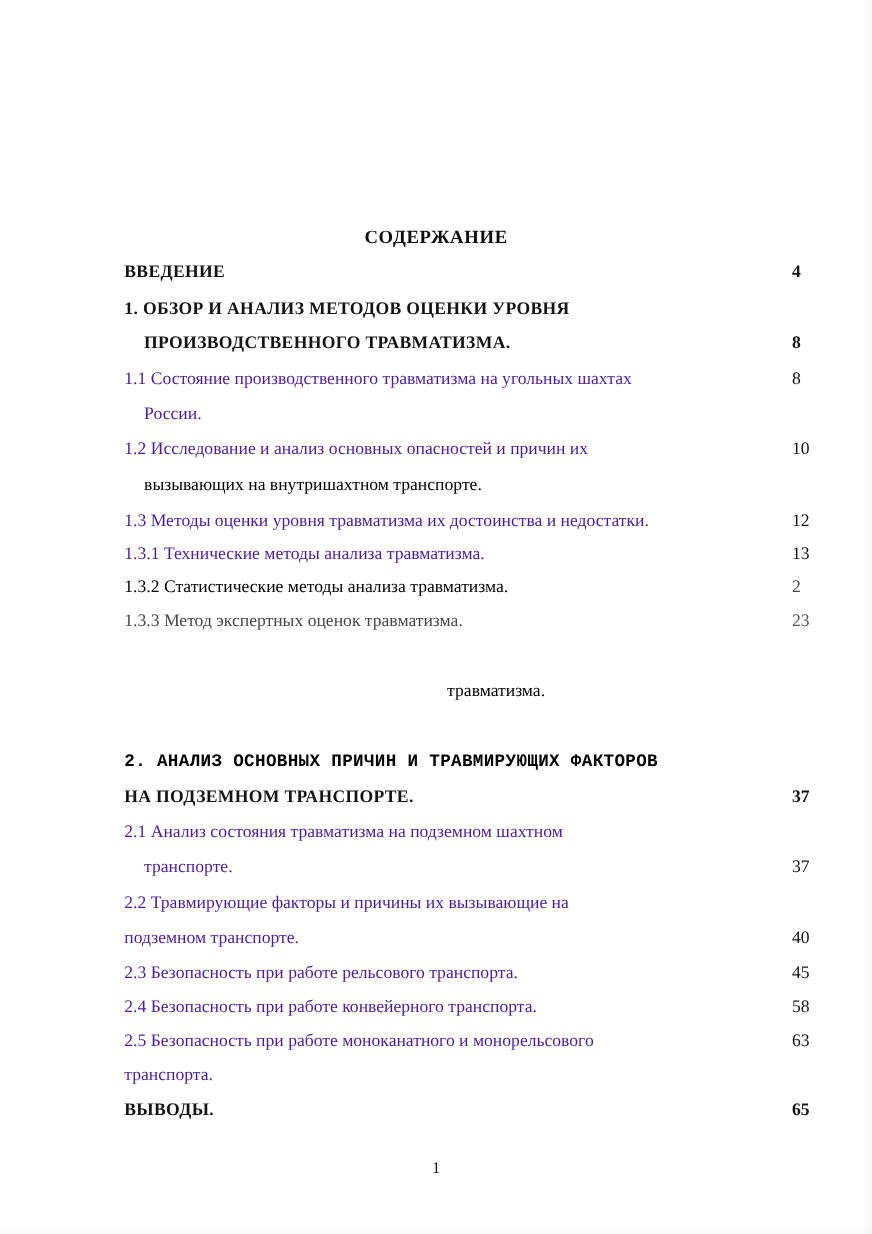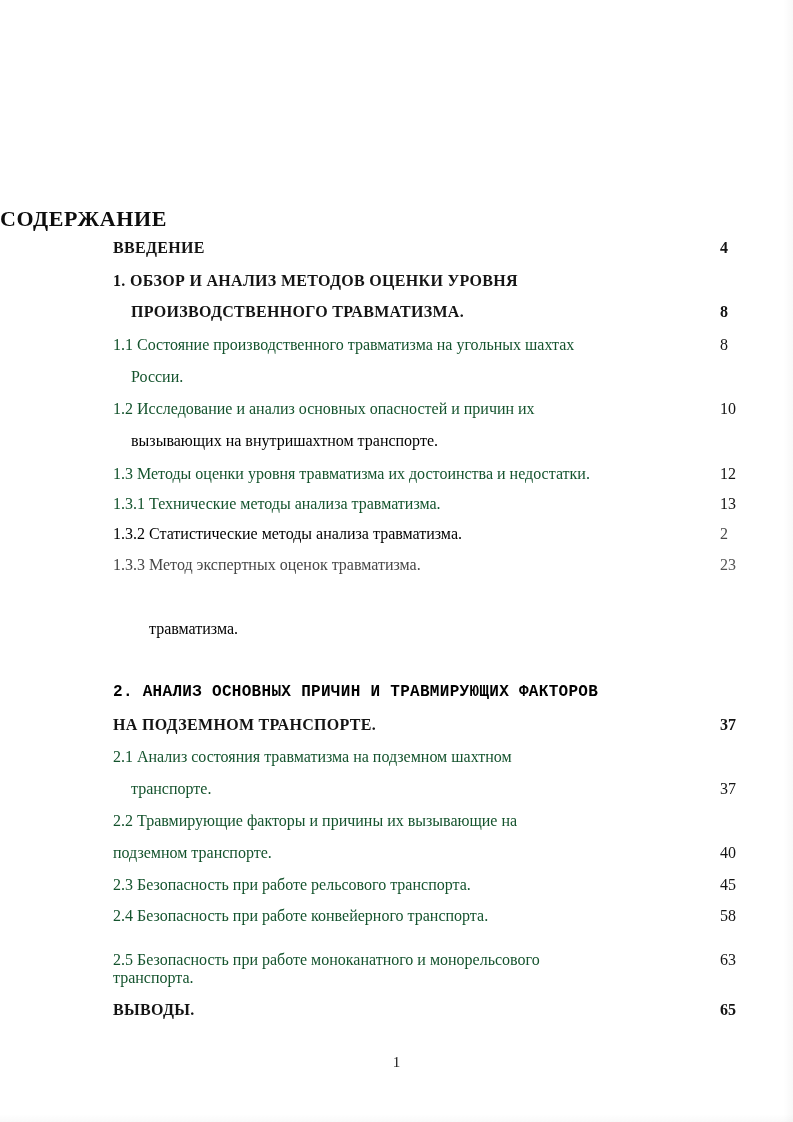"СОДЕРЖАНИЕ" .doc-title { font-size: 22px -> 17px; text-align: left -> center }
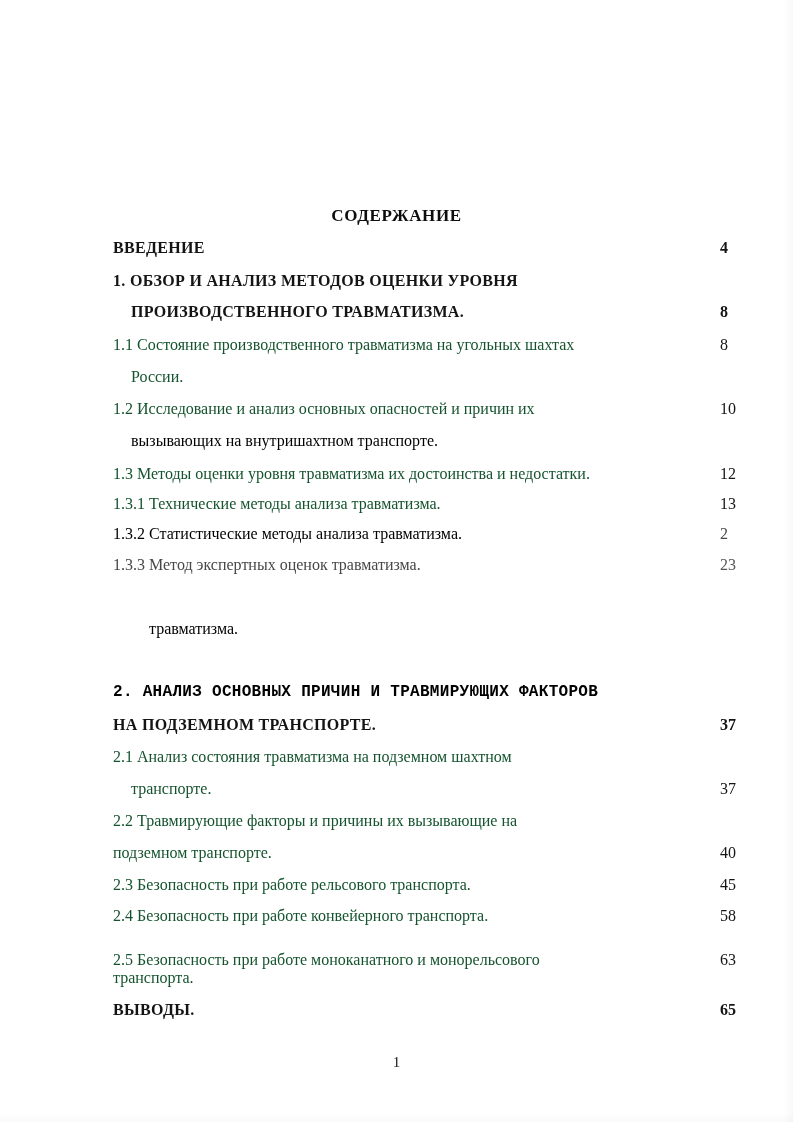"1.1 Состояние производственного" .fade-1 .label { color: #14532d -> #4c1d95 }
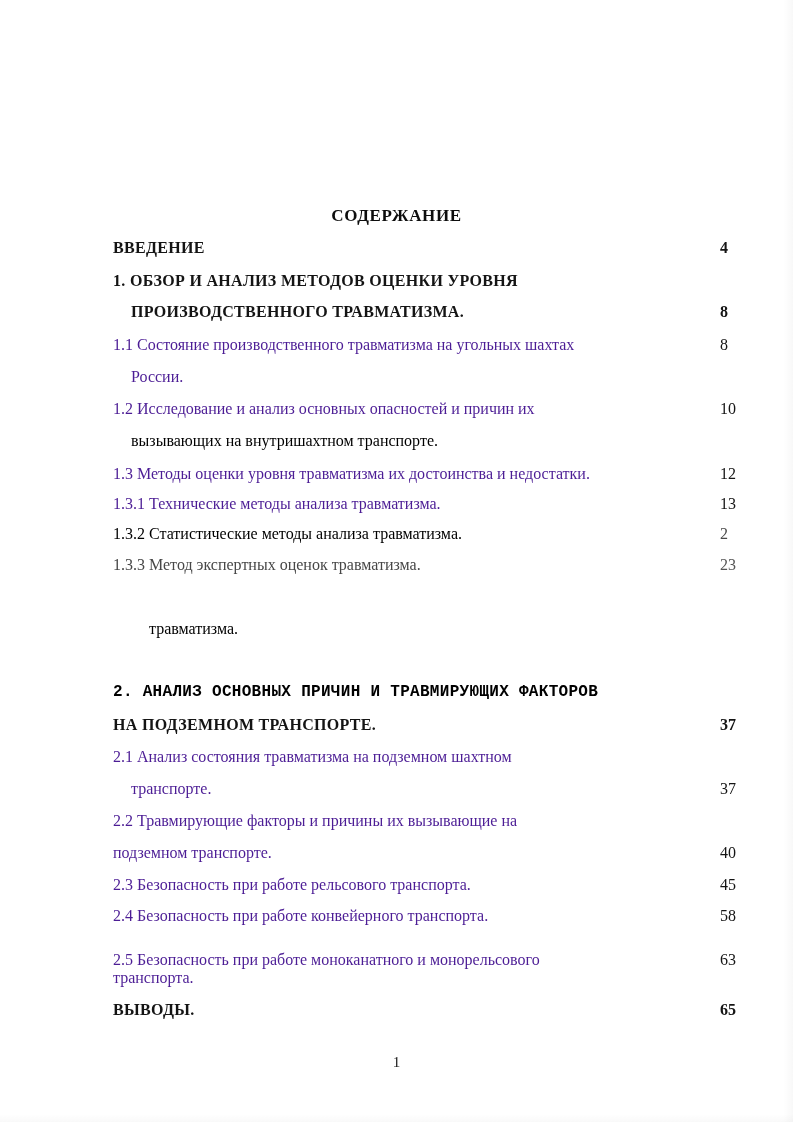"травматизма." .ind-2 { text-align: none -> center }
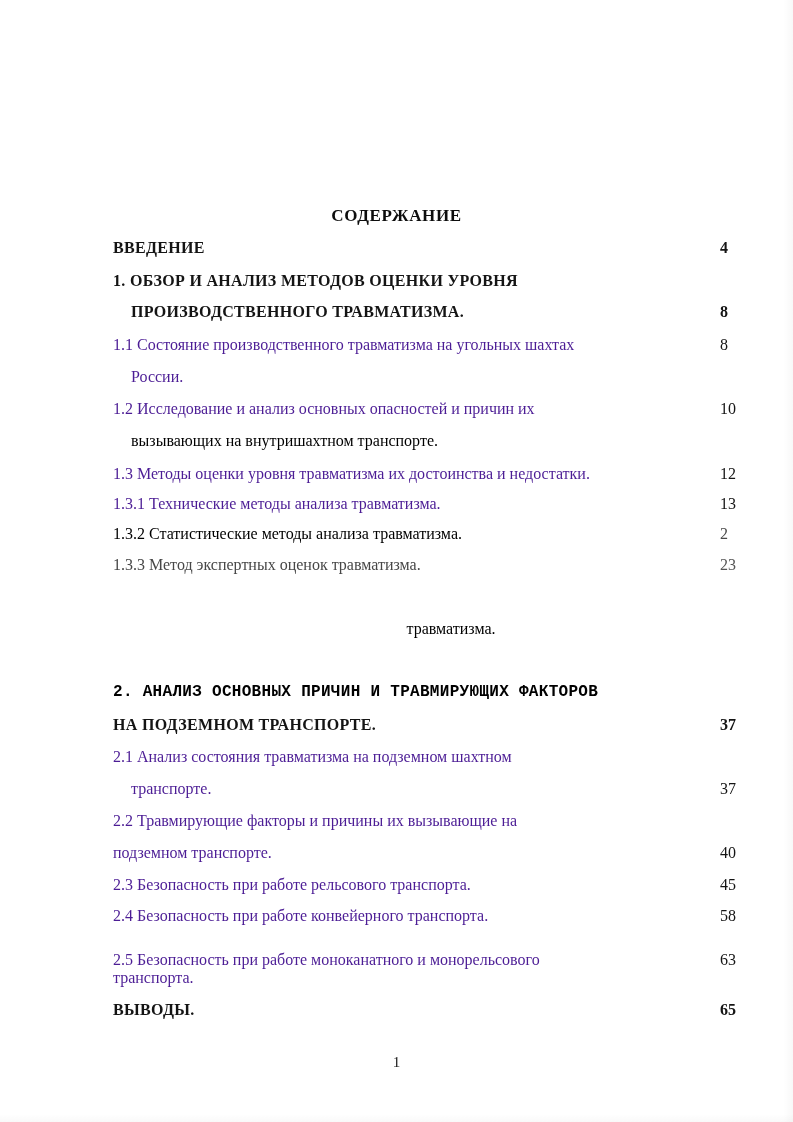"2.5 Безопасность при работе" div.row { margin-top: 13px -> none }
